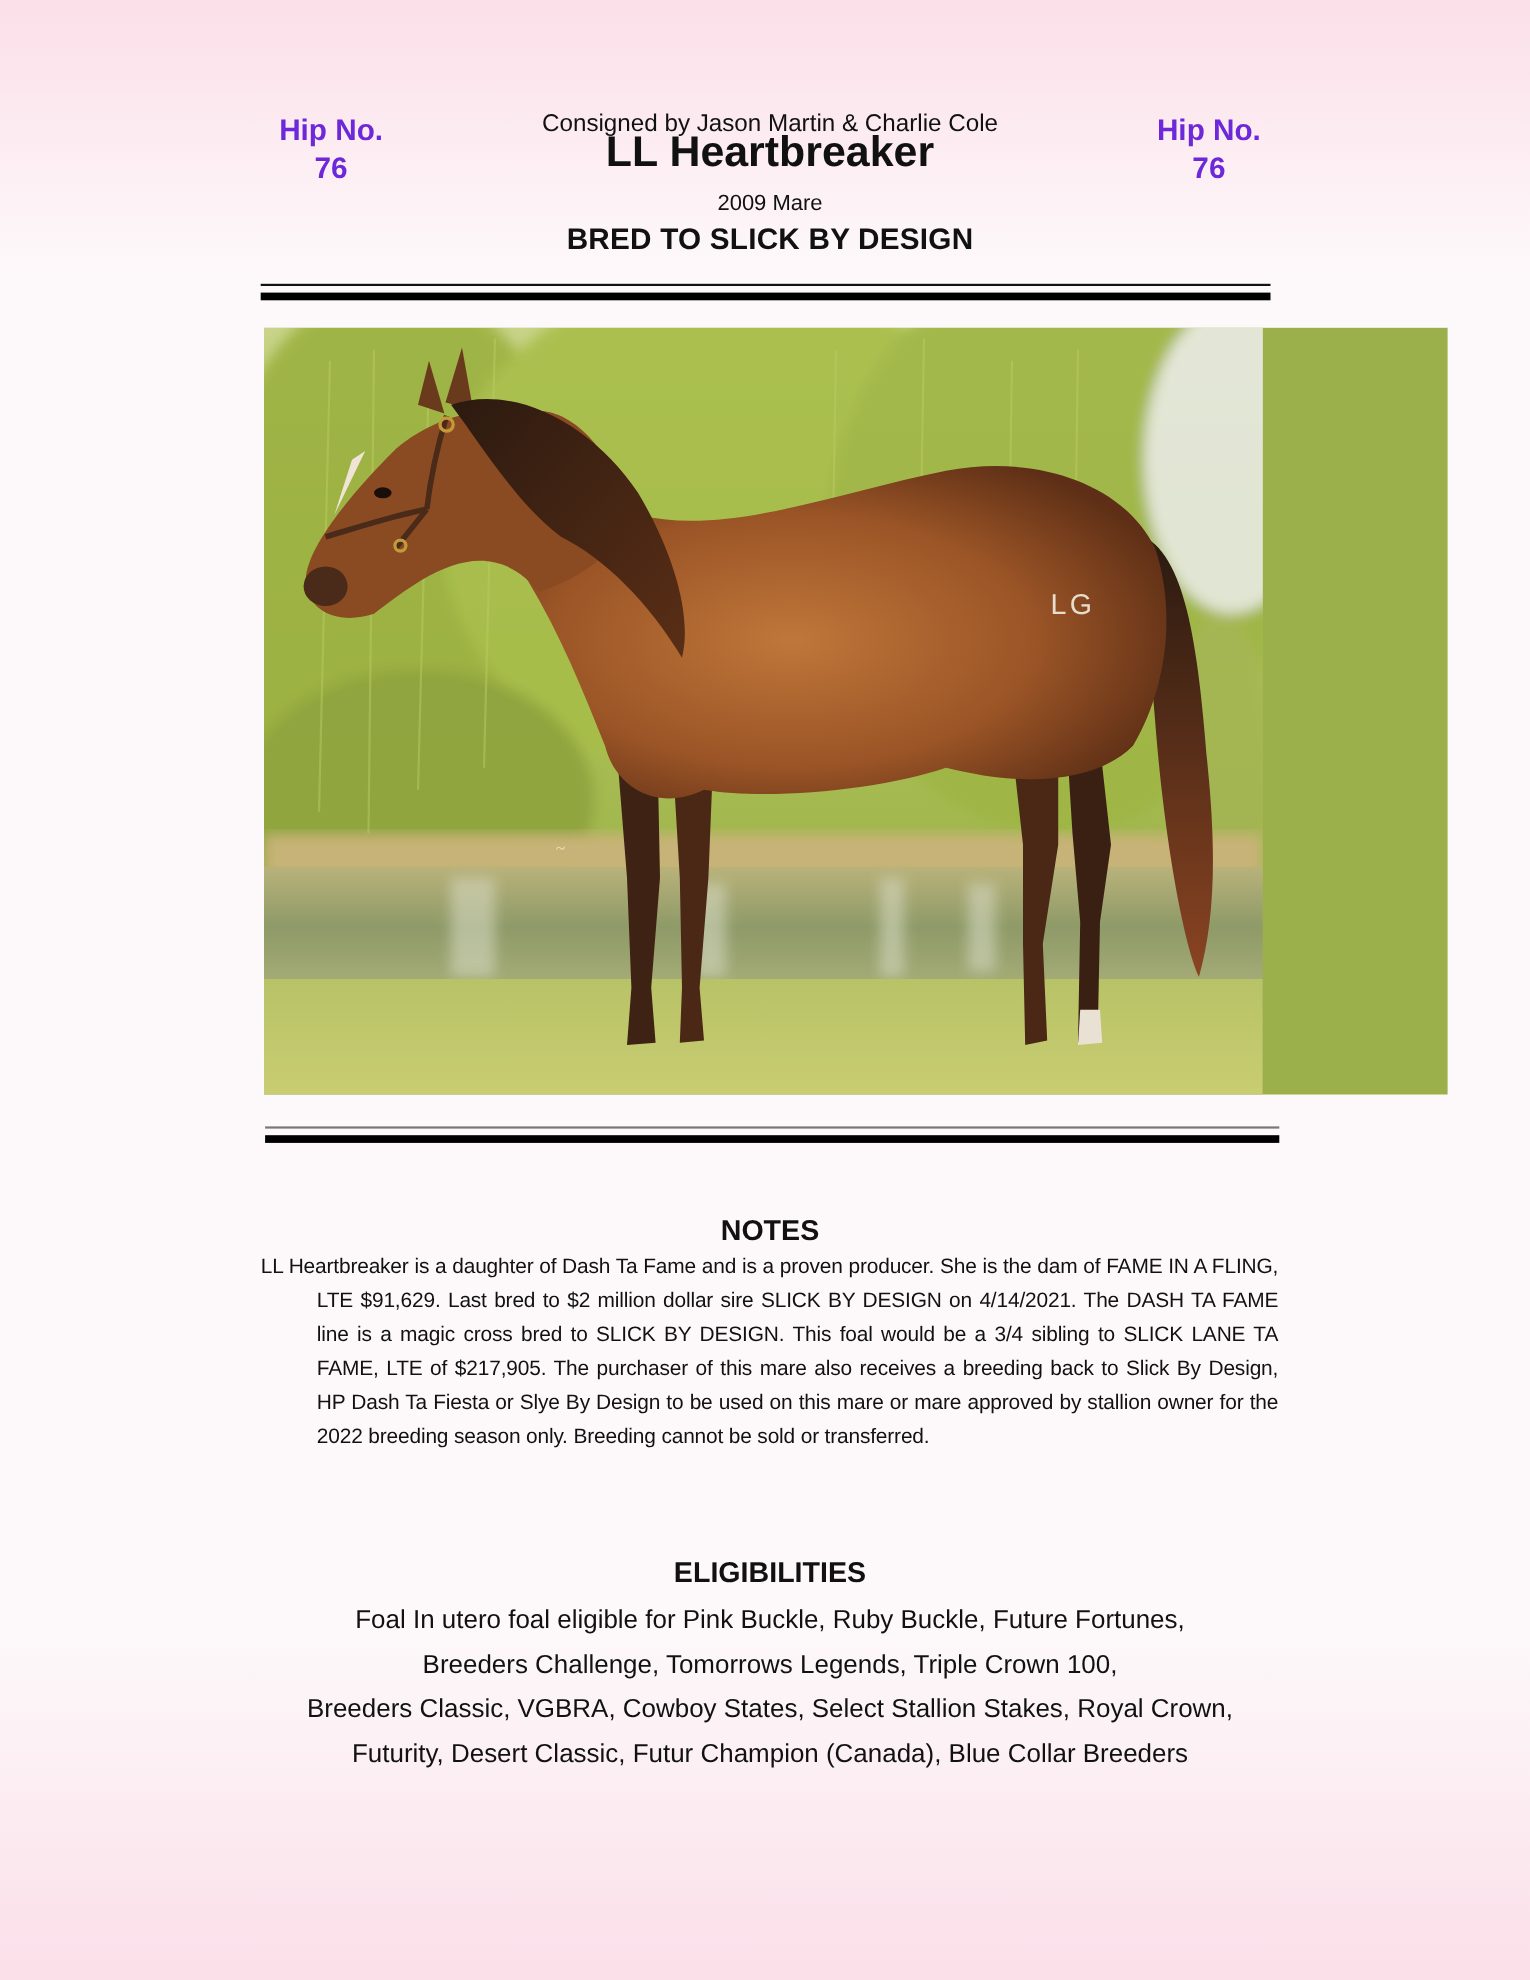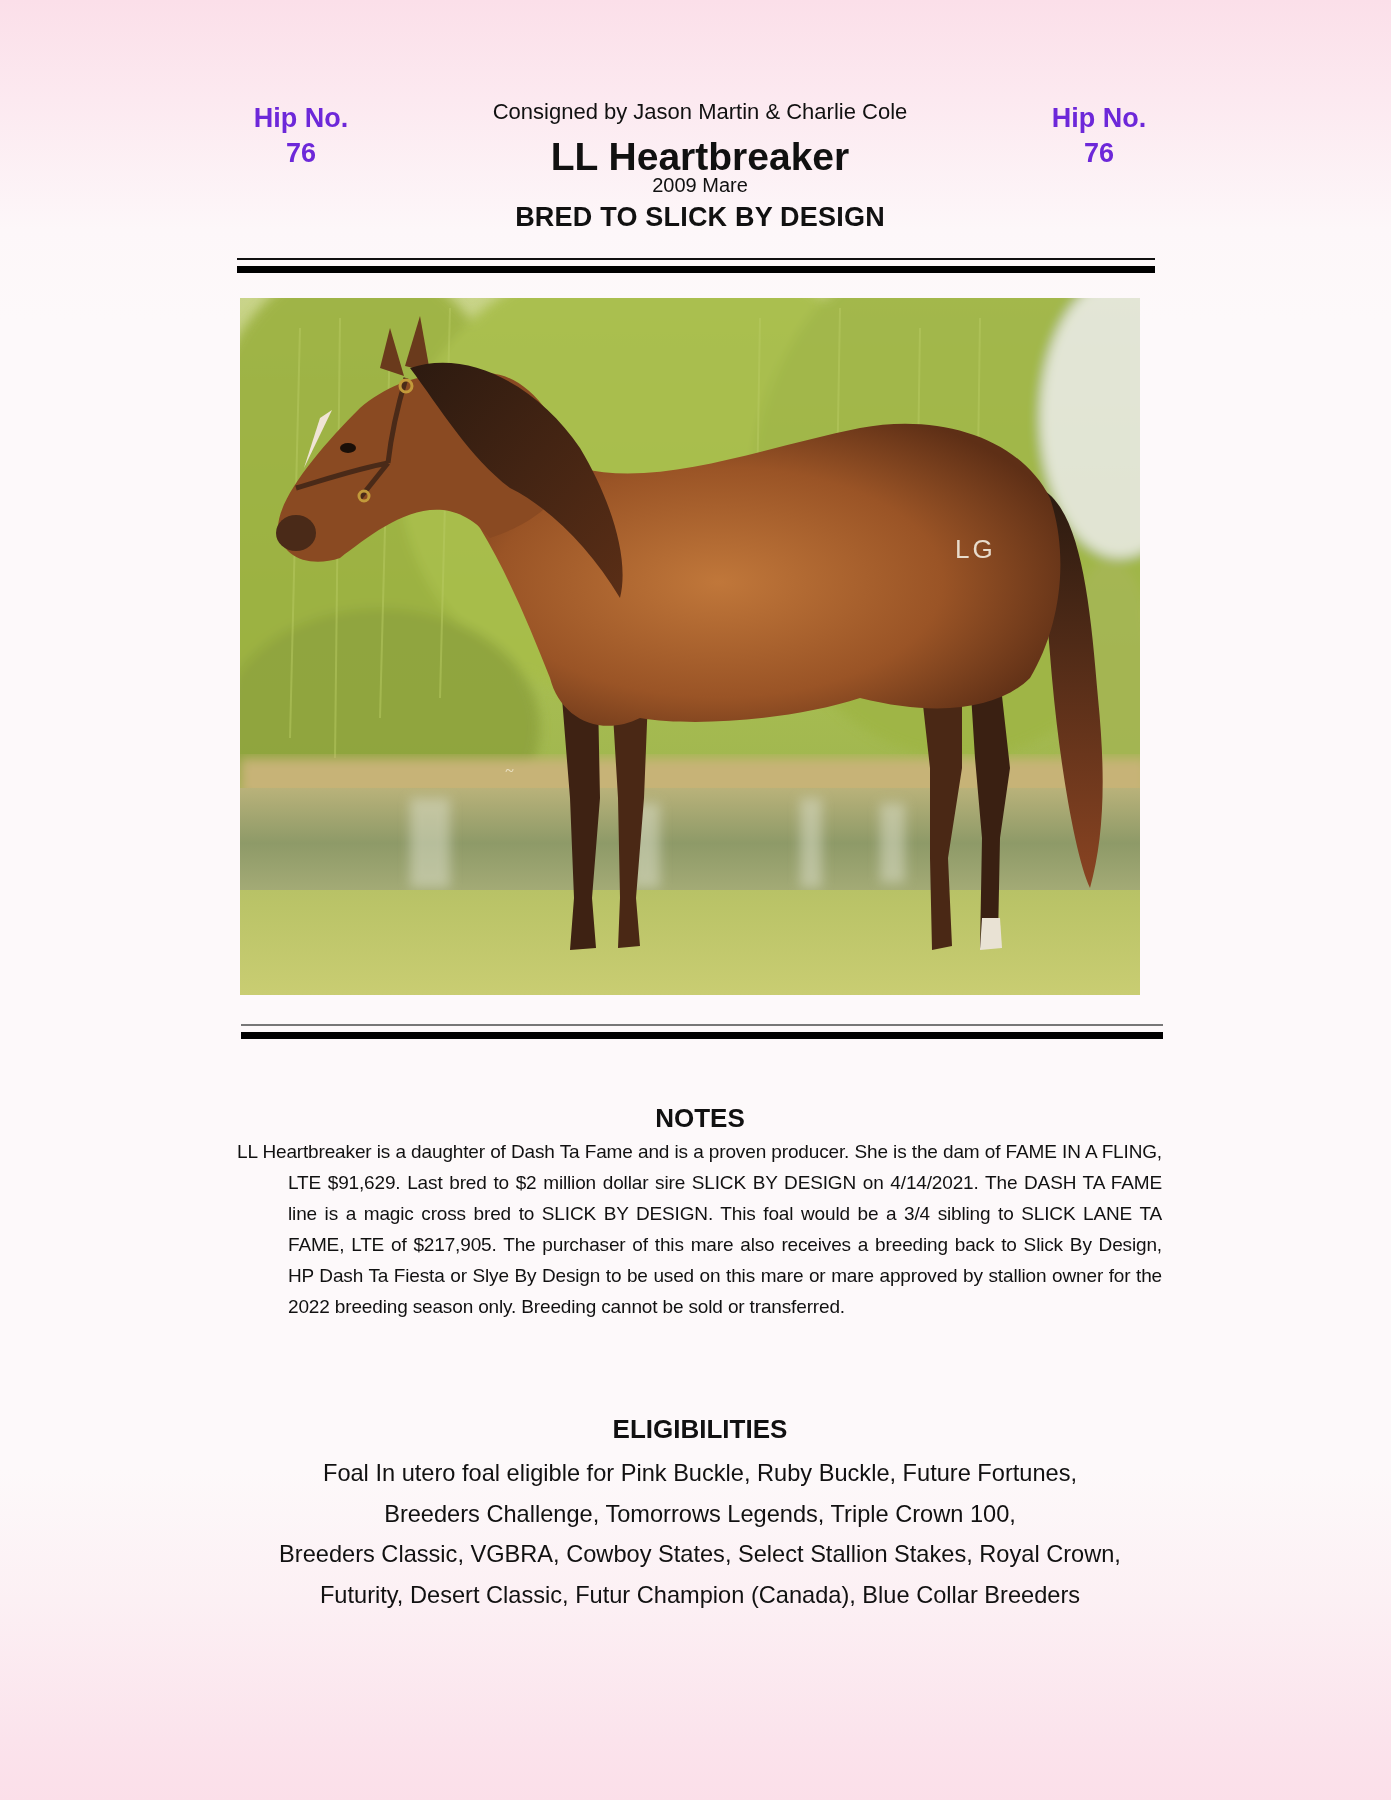"LL Heartbreaker" .name { top: 134px -> 116px }
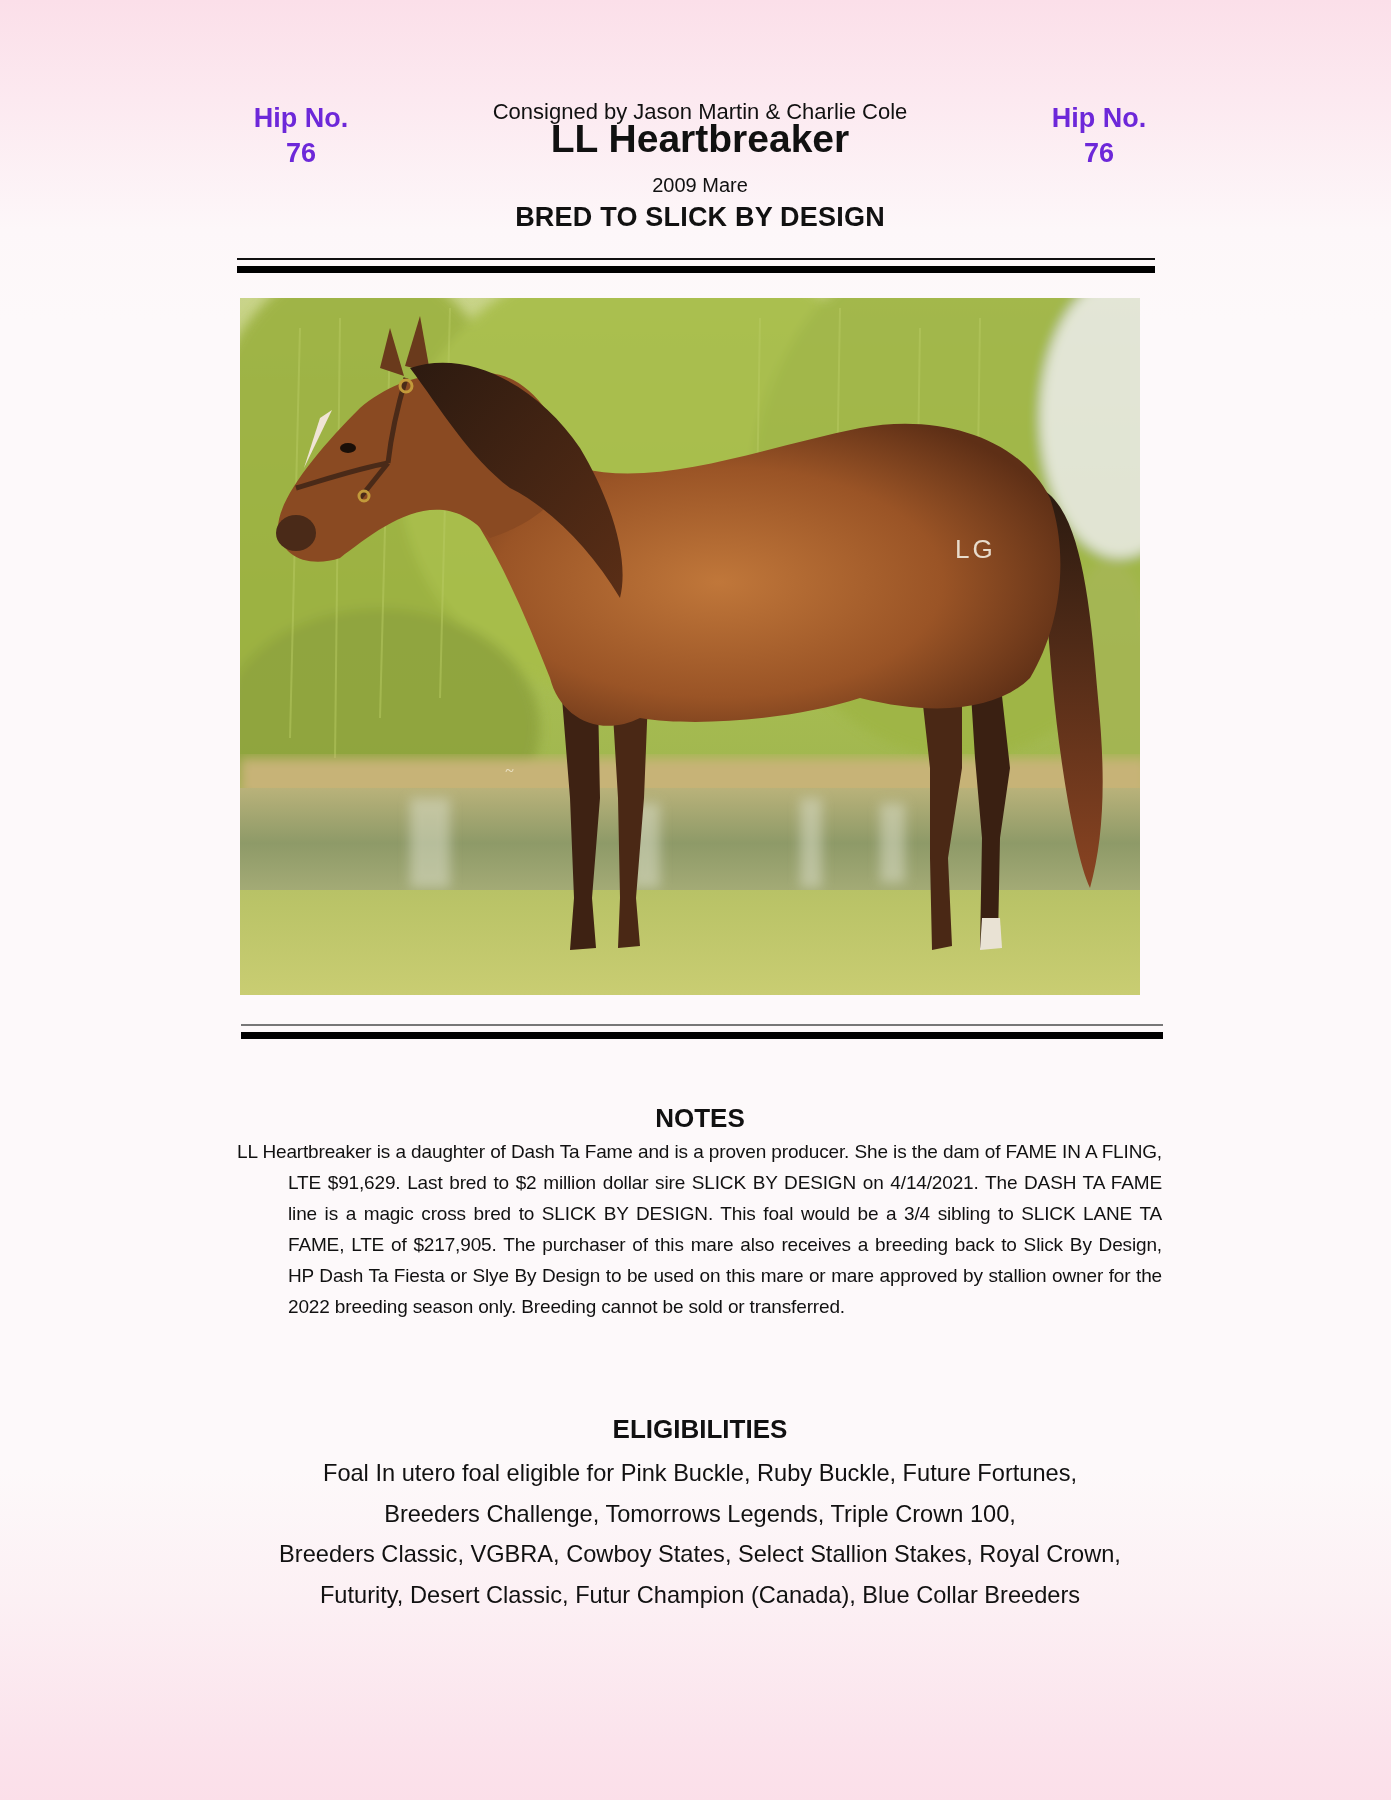"LG" .photo { width: 900px -> 1076px }
